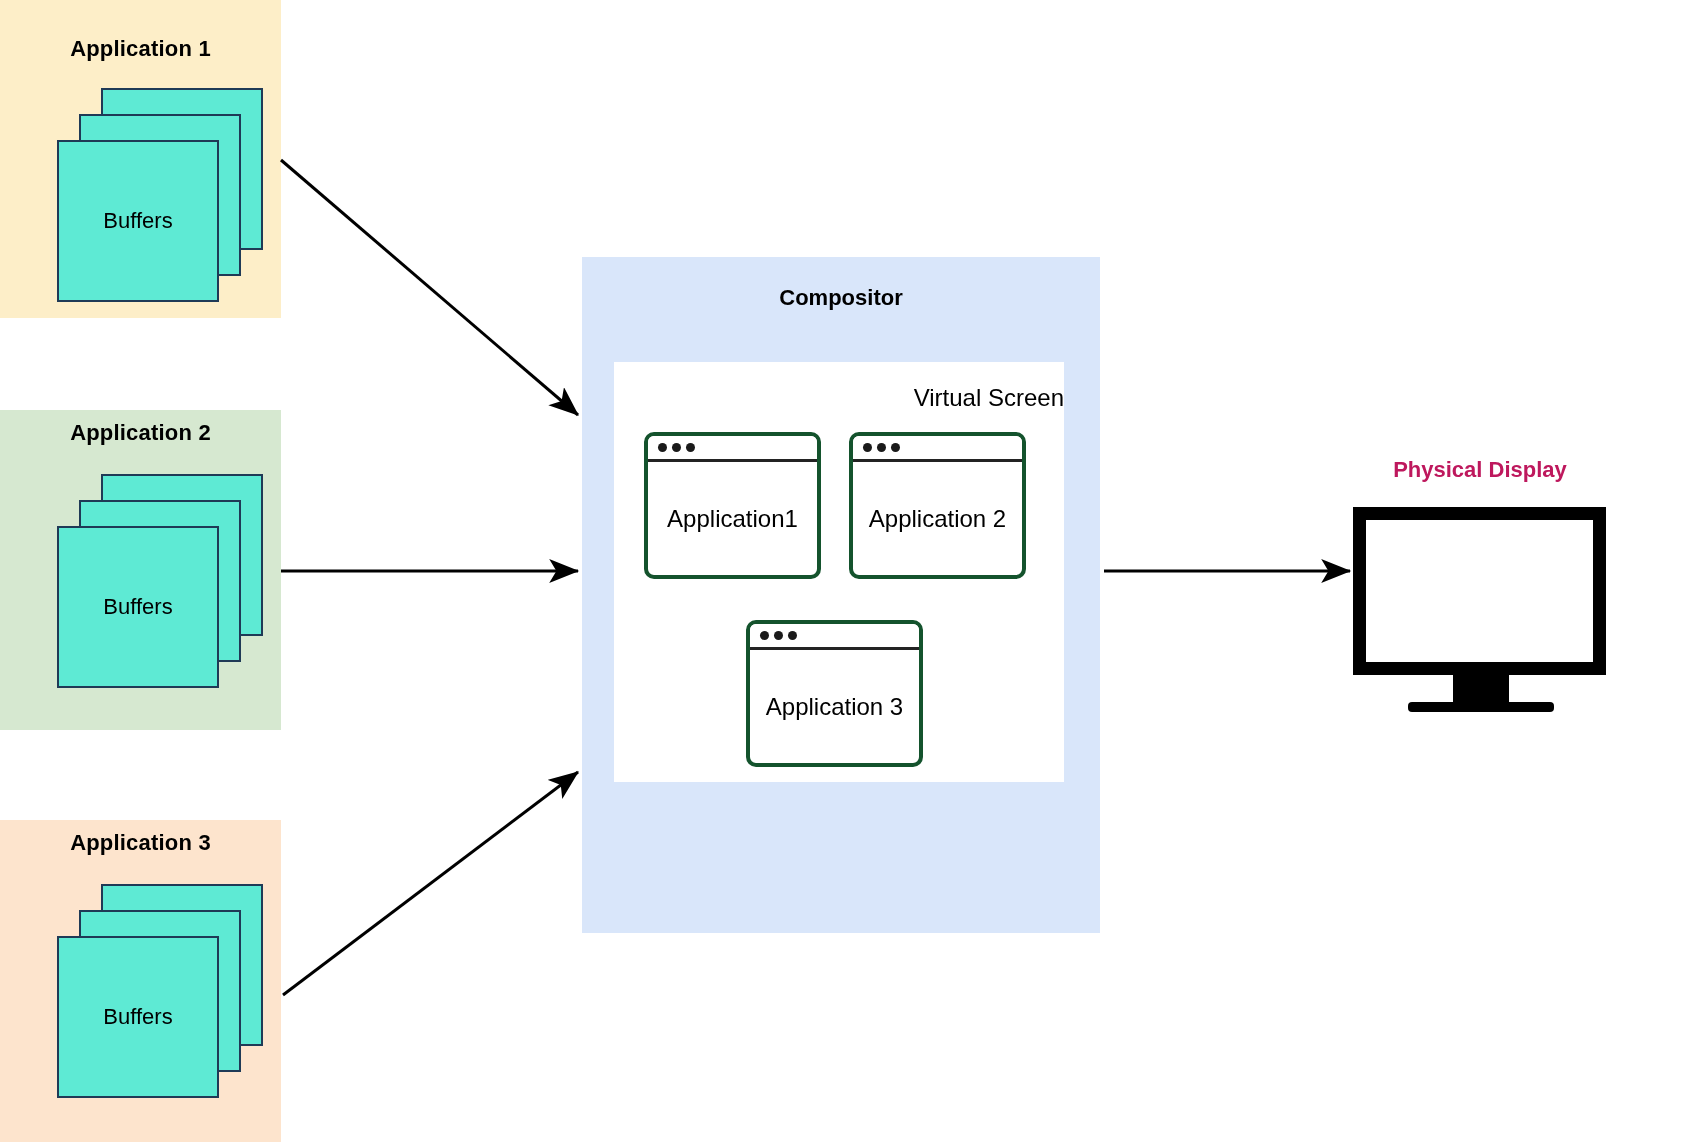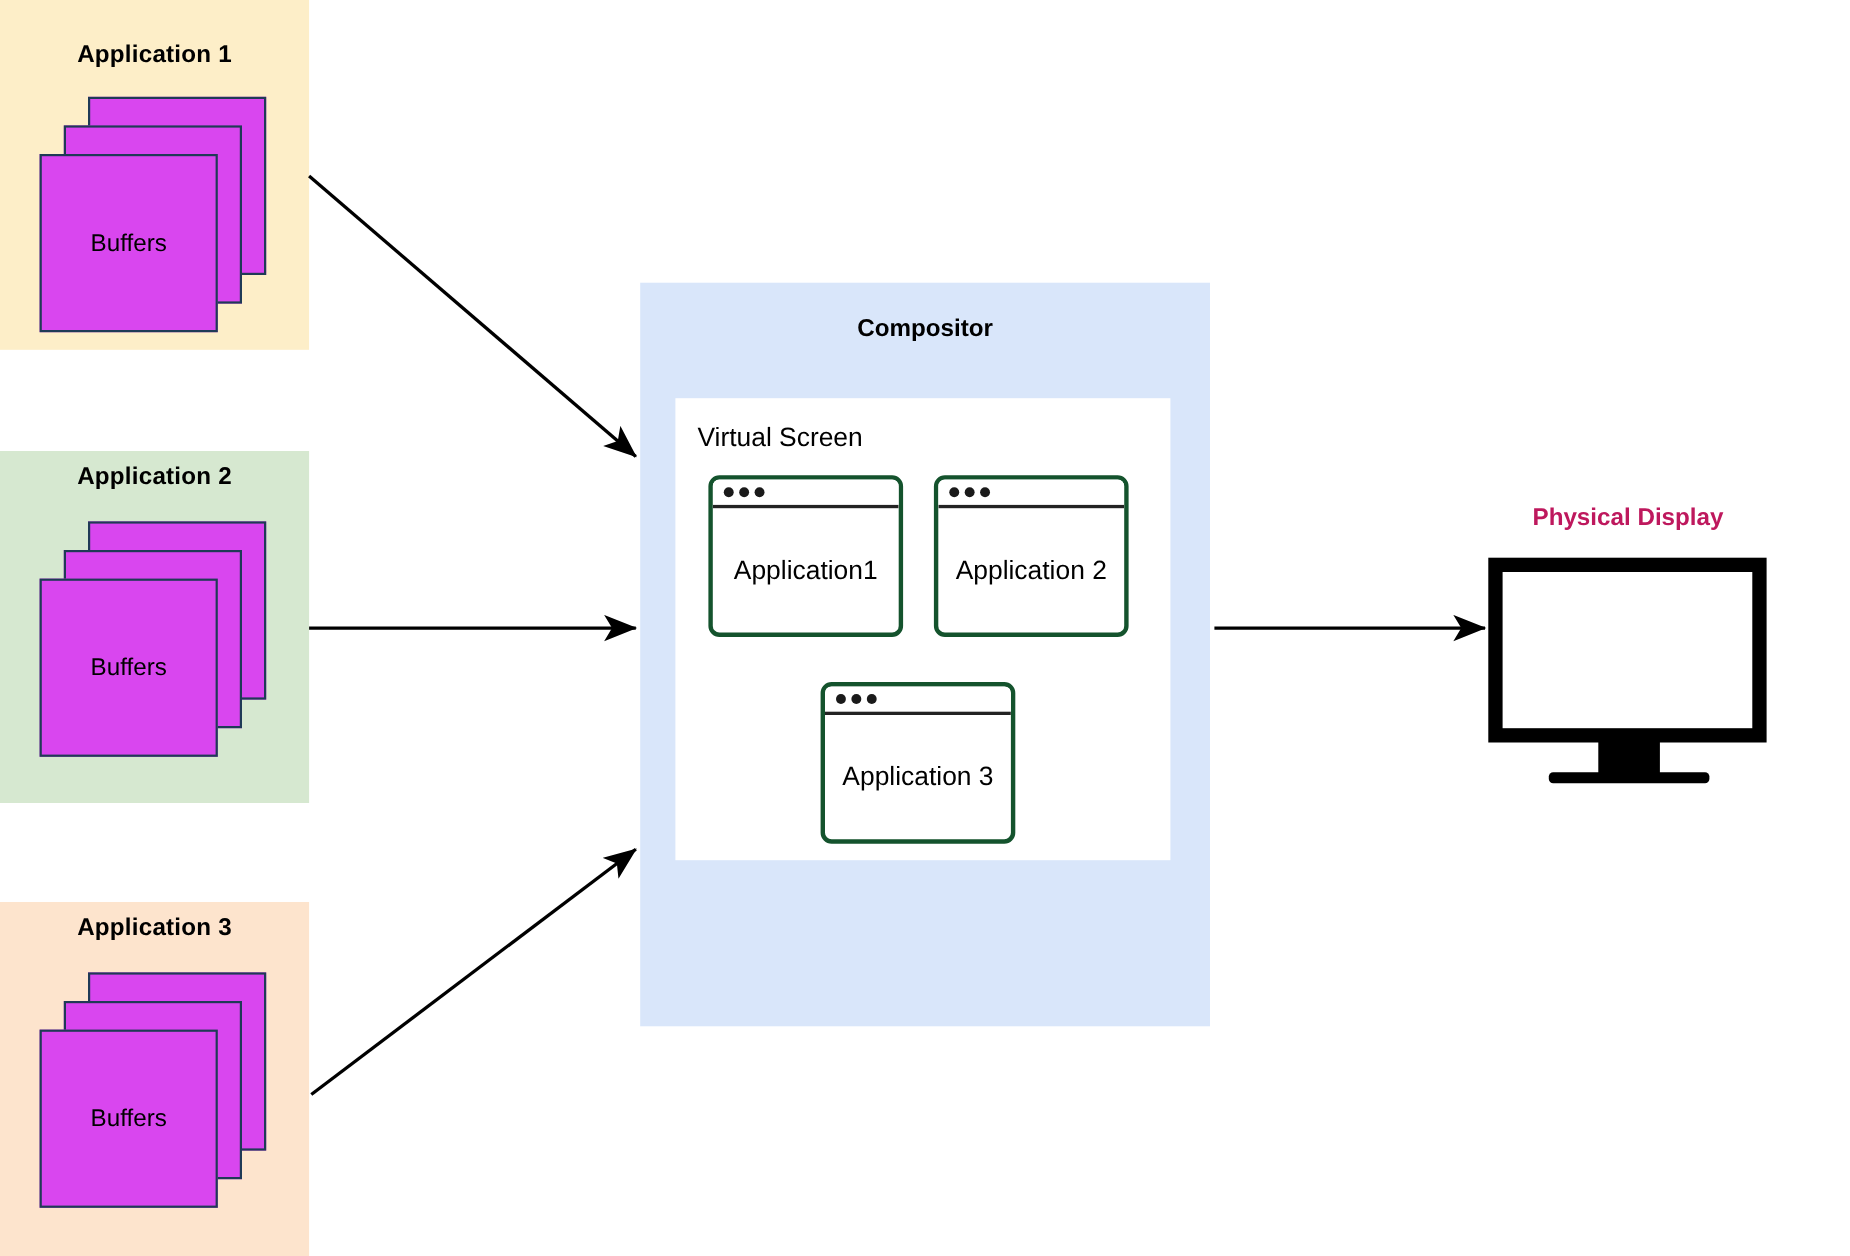"Buffers" .buffer-card { background: #d946ef -> #5eead4; margin-left: none -> 21px }
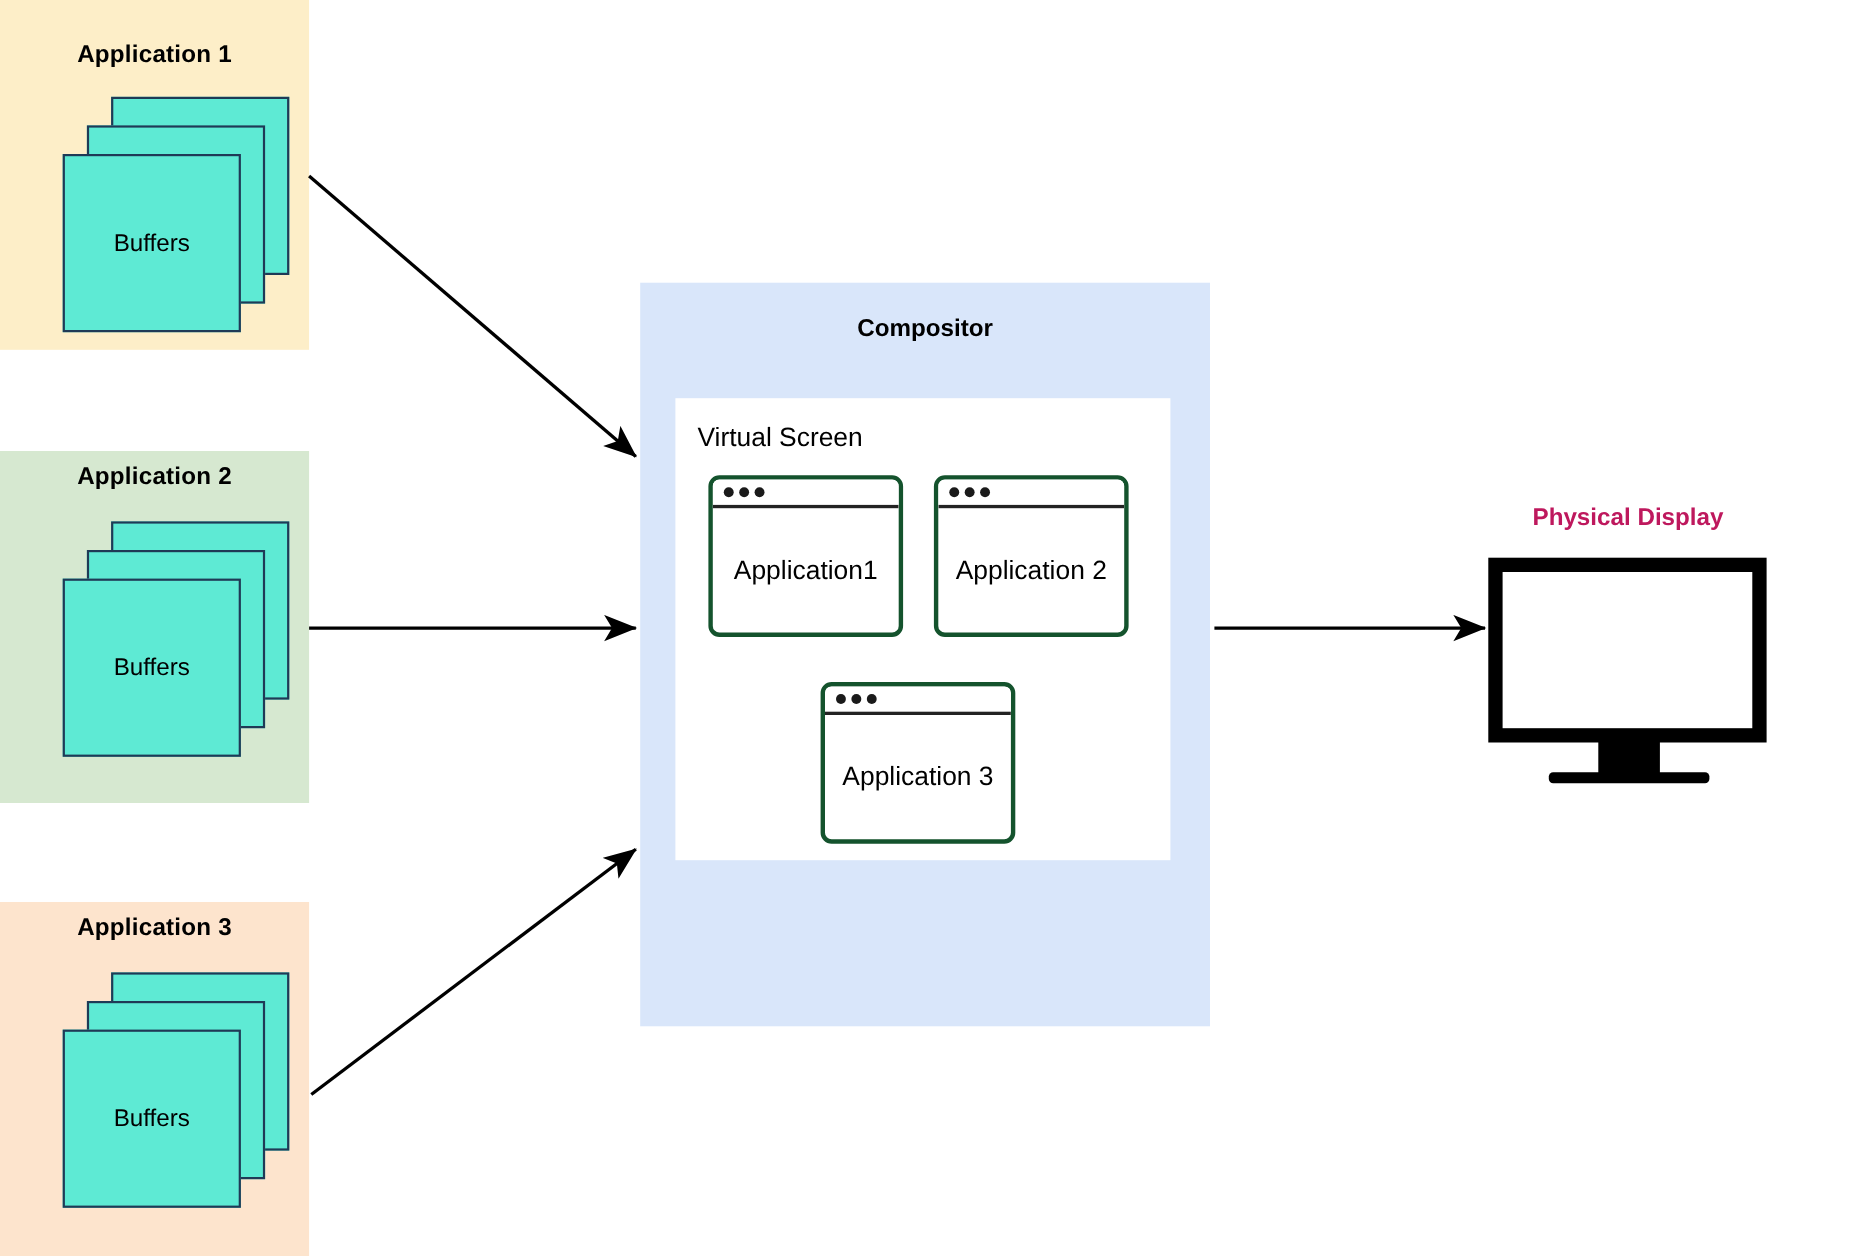"Virtual Screen" #virtual-screen-title { text-align: left -> right }
